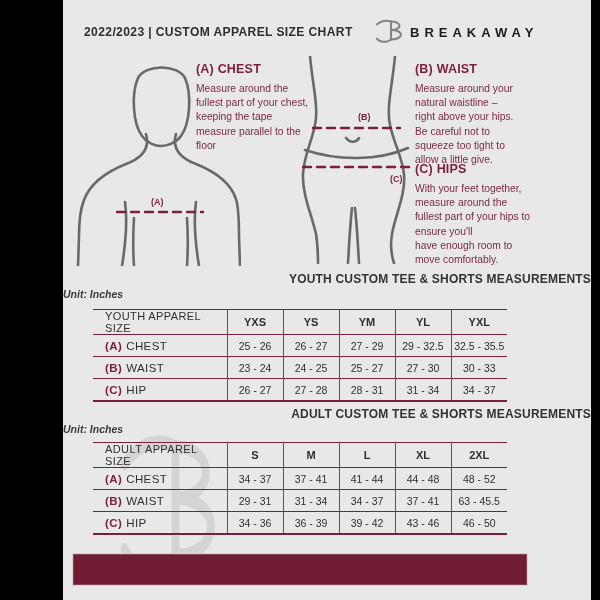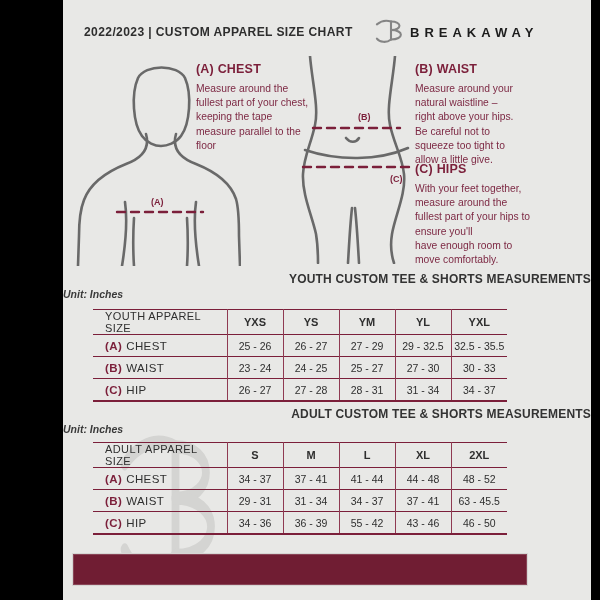"55 - 42" td { text: 55 -> 39 }
